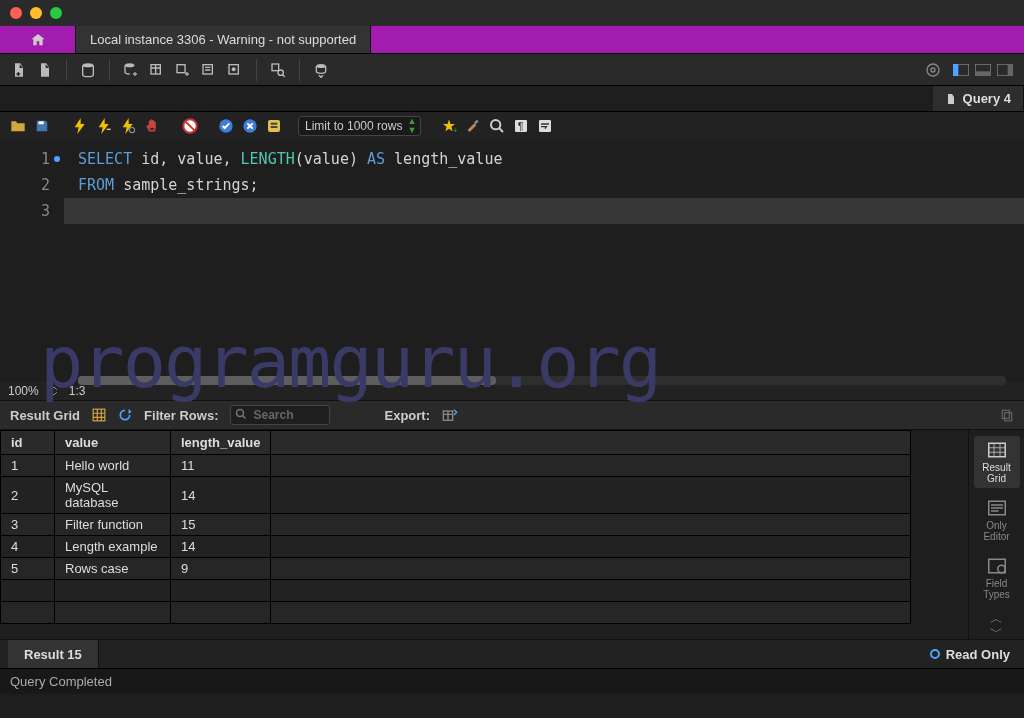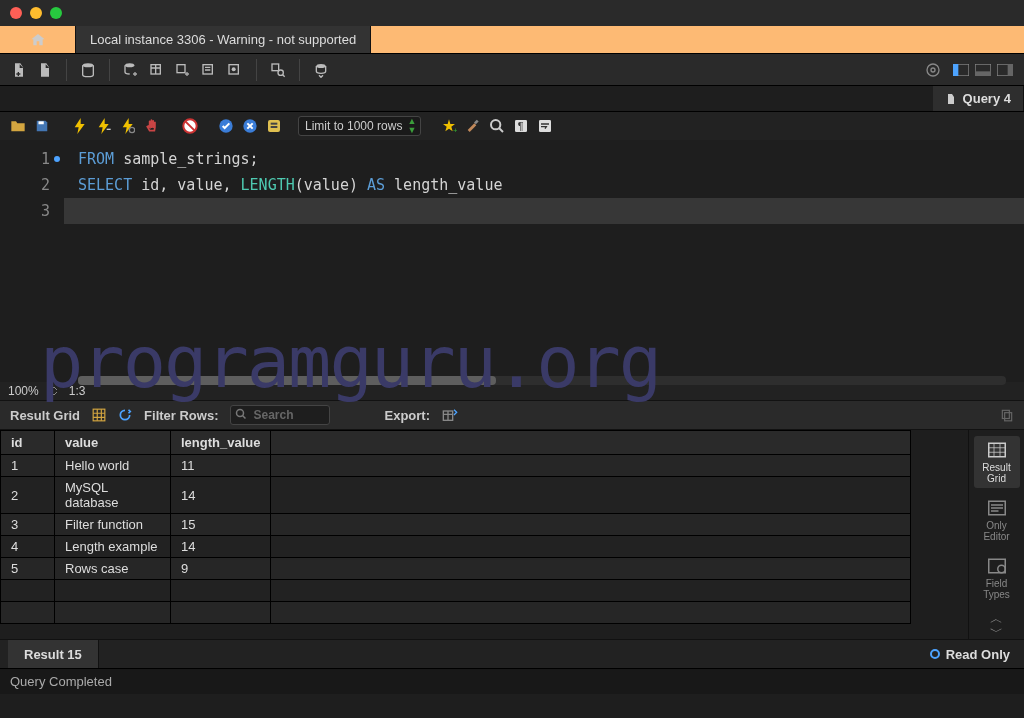"Local instance 3306 - Warning" .conn-tabs { background: #fdba74 -> #a21caf }
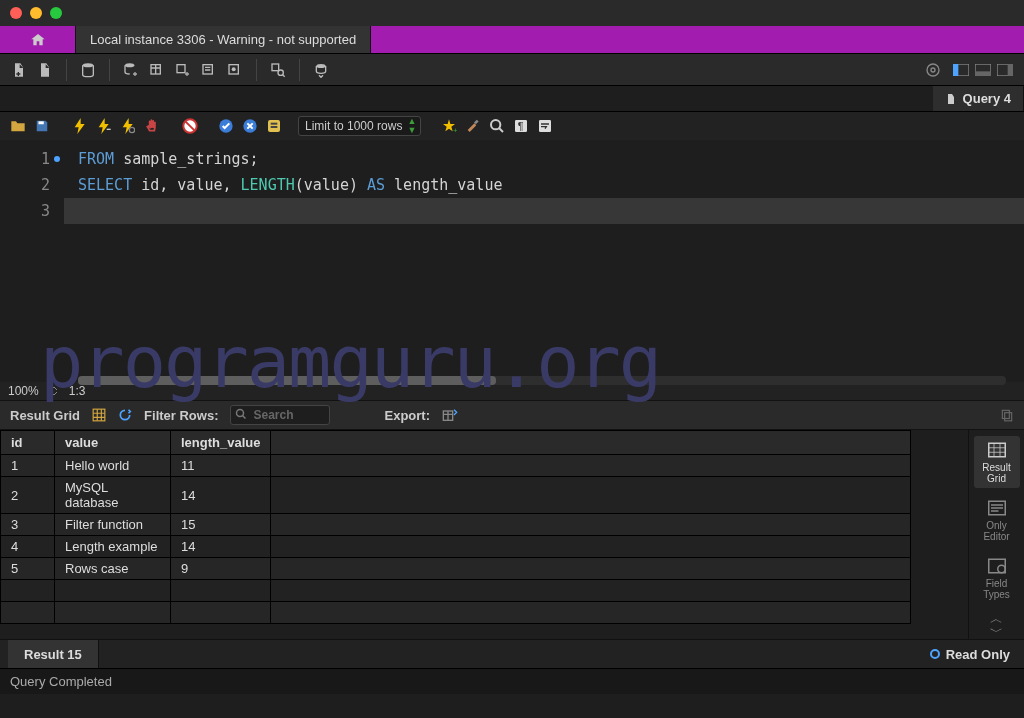"FROM sample_strings;" div.code-line { order: before "SELECT id, value, LENGTH(value) AS" -> after "SELECT id, value, LENGTH(value) AS" }
